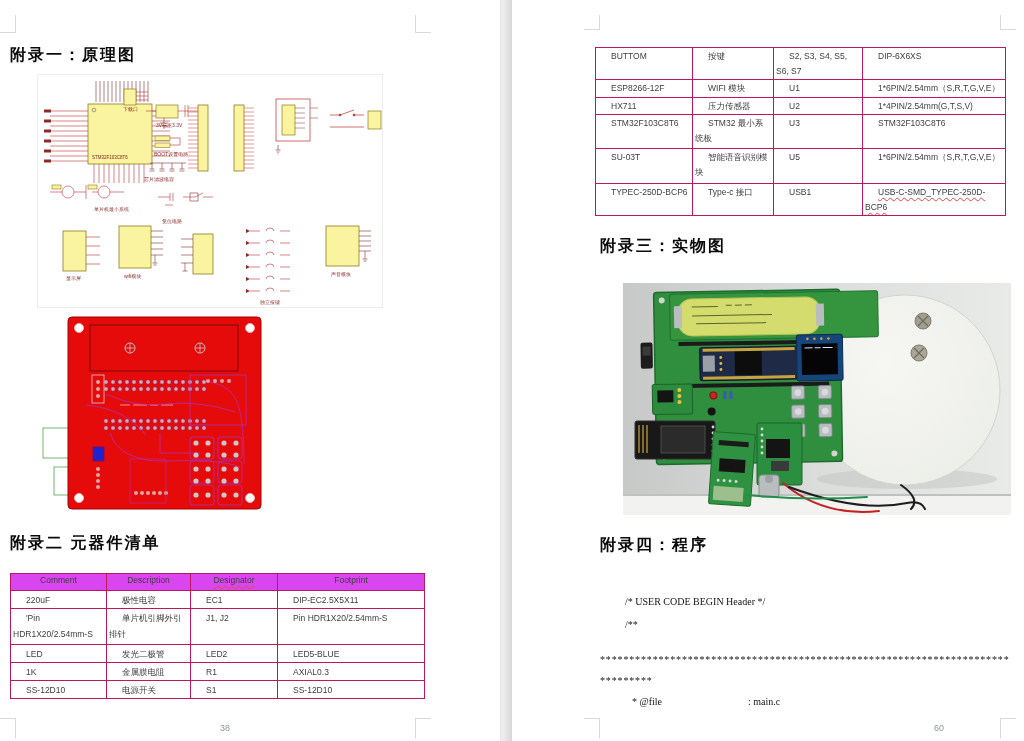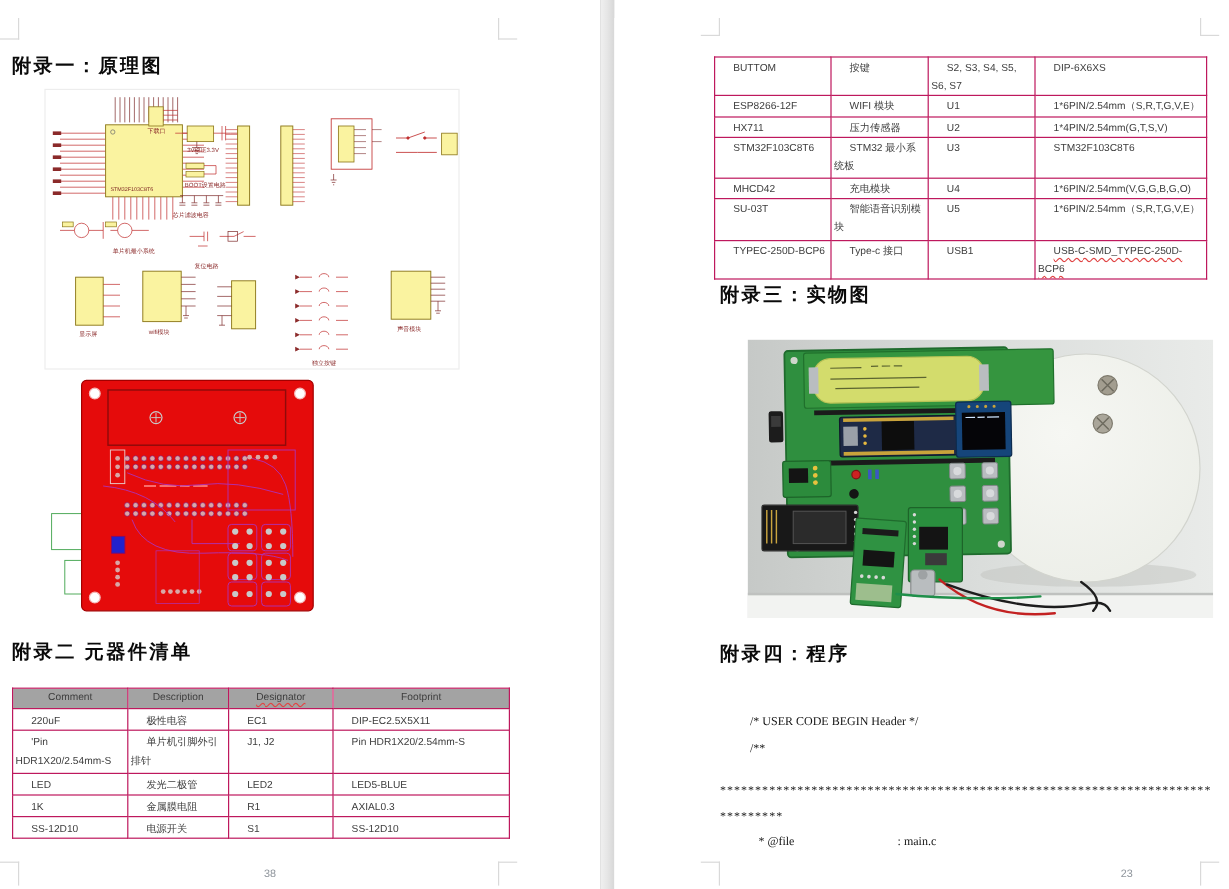"MHCD42" tr { html: <tr> <td> <span>MHCD42</span> </td> <td> <span>充电模块</span> </td> <td> <span>U4</span> </td> <td> <span>1*6PIN/2.54mm(V,G,G,B,G,O)</span> </td> </tr> -> none }
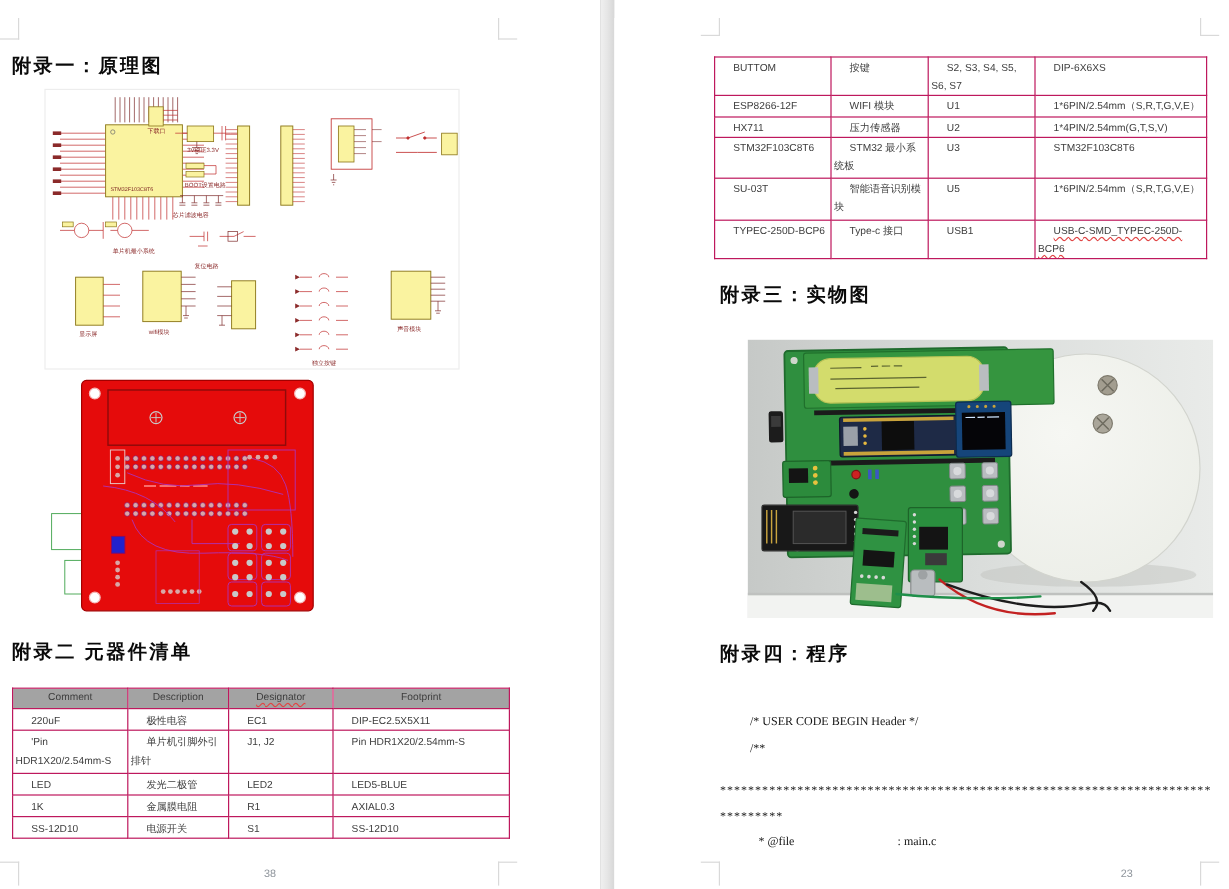"Comment" .ctable th { background: #a3a3a3 -> #d946ef }
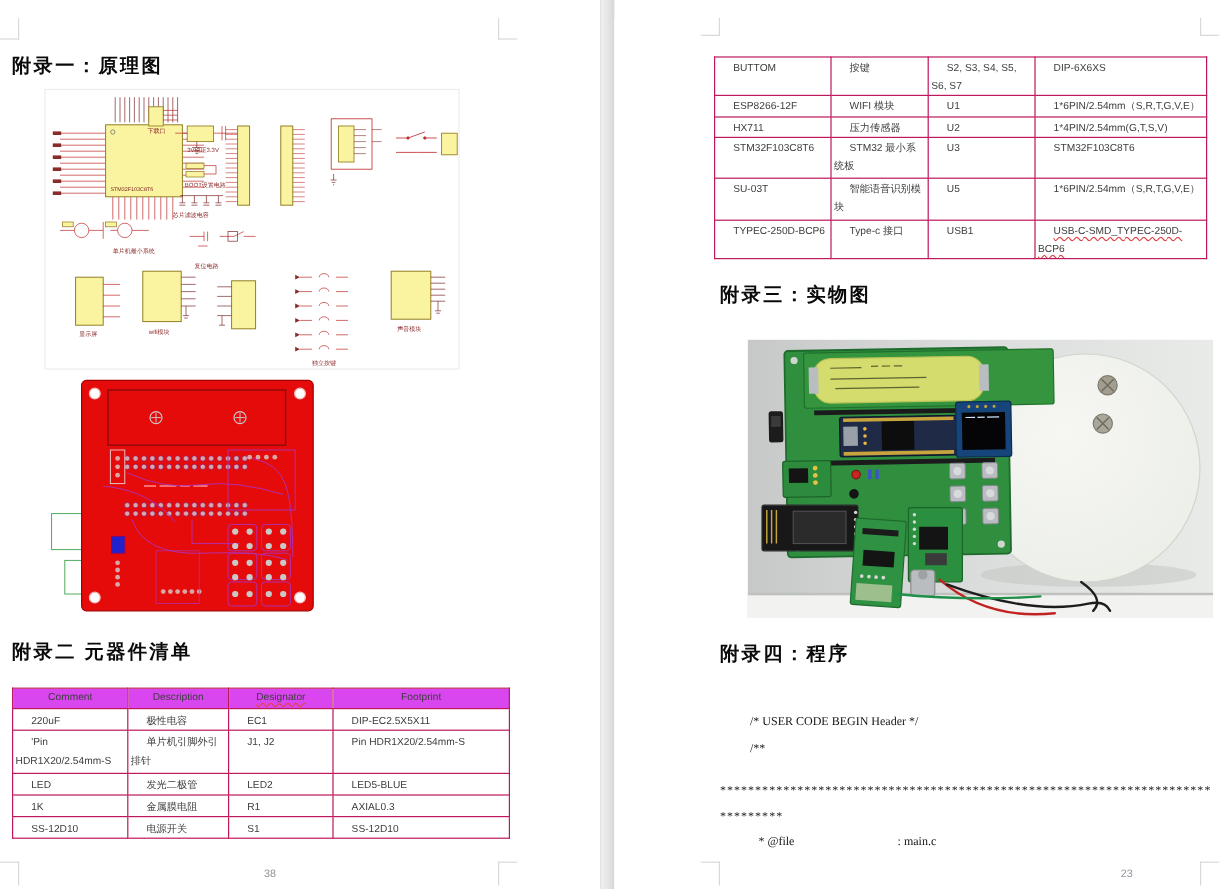"23" div.pgnum { text: 23 -> 60 }
